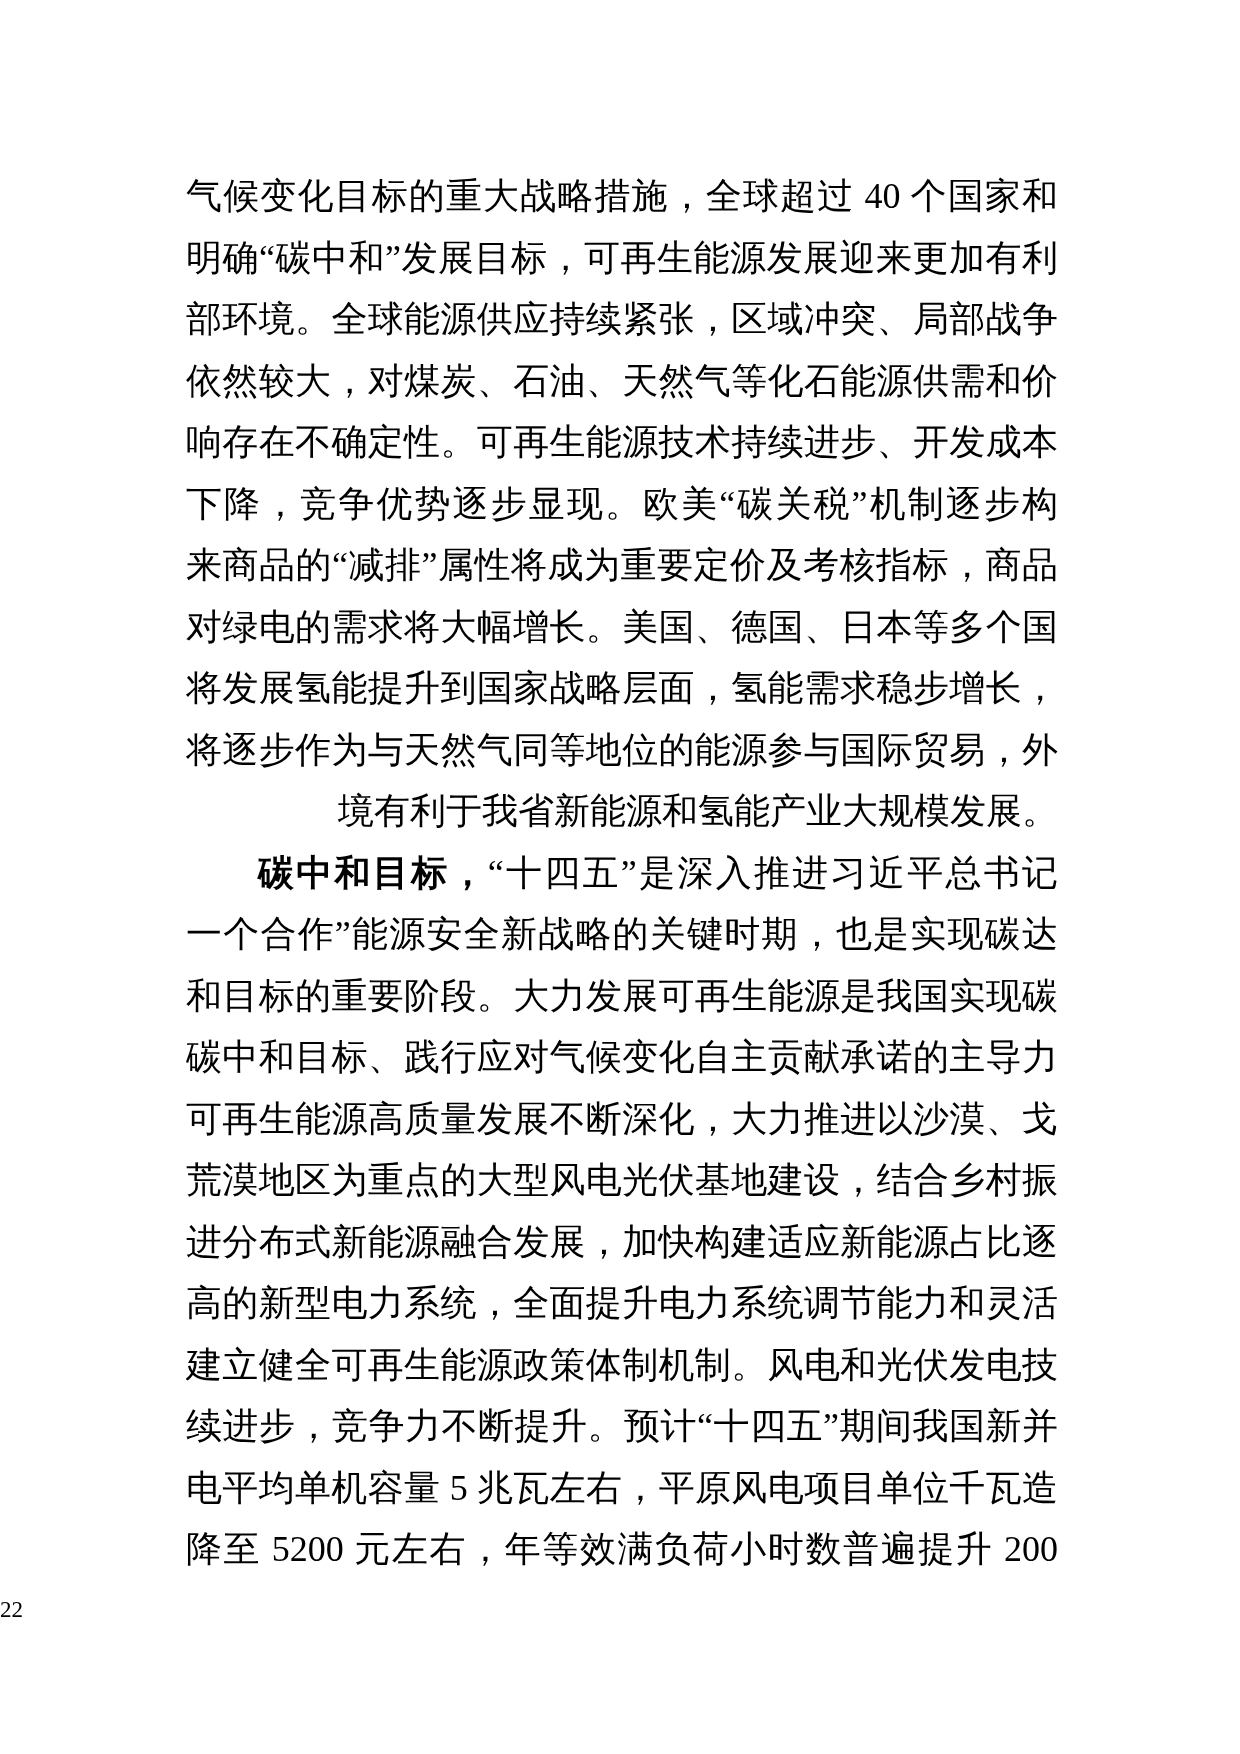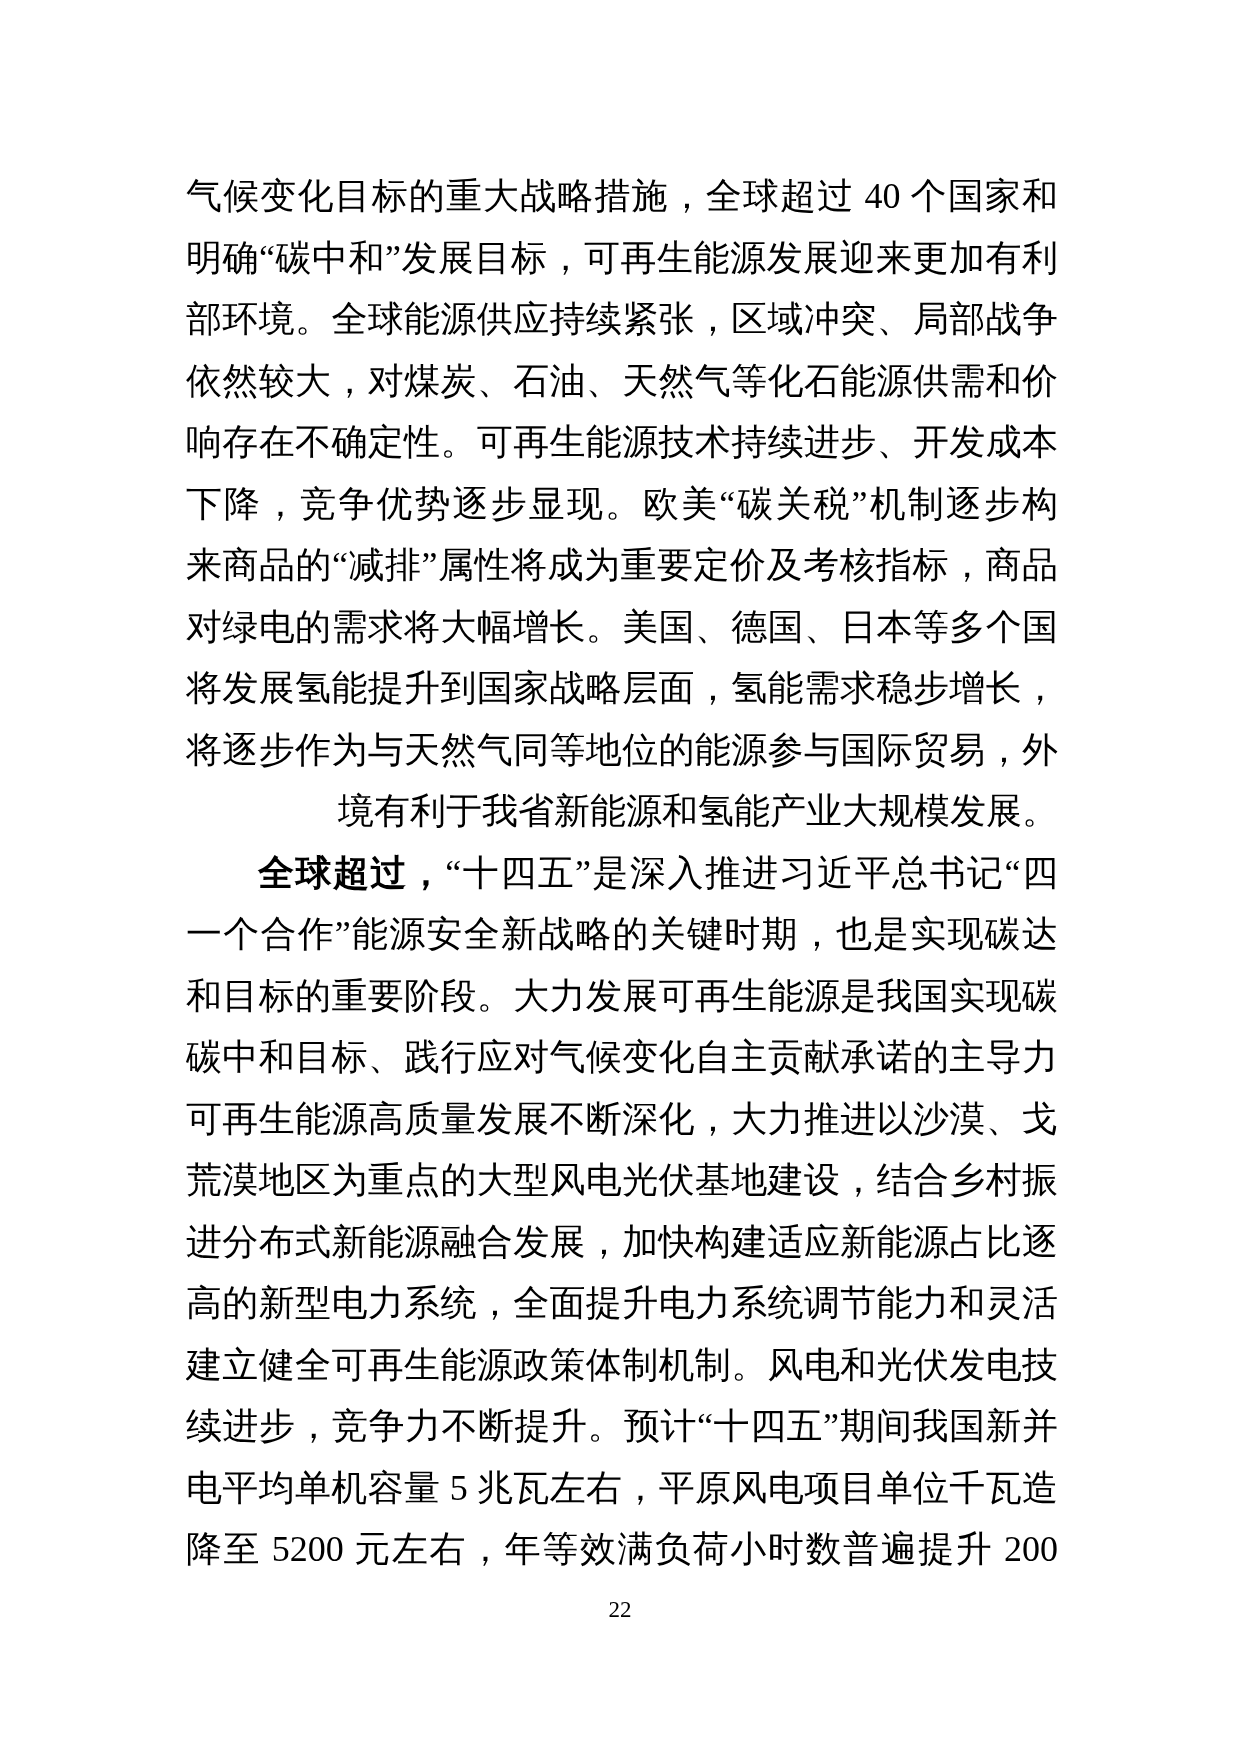"全球超过，" span.lead-bold { text: 全球超过 -> 碳中和目标 }
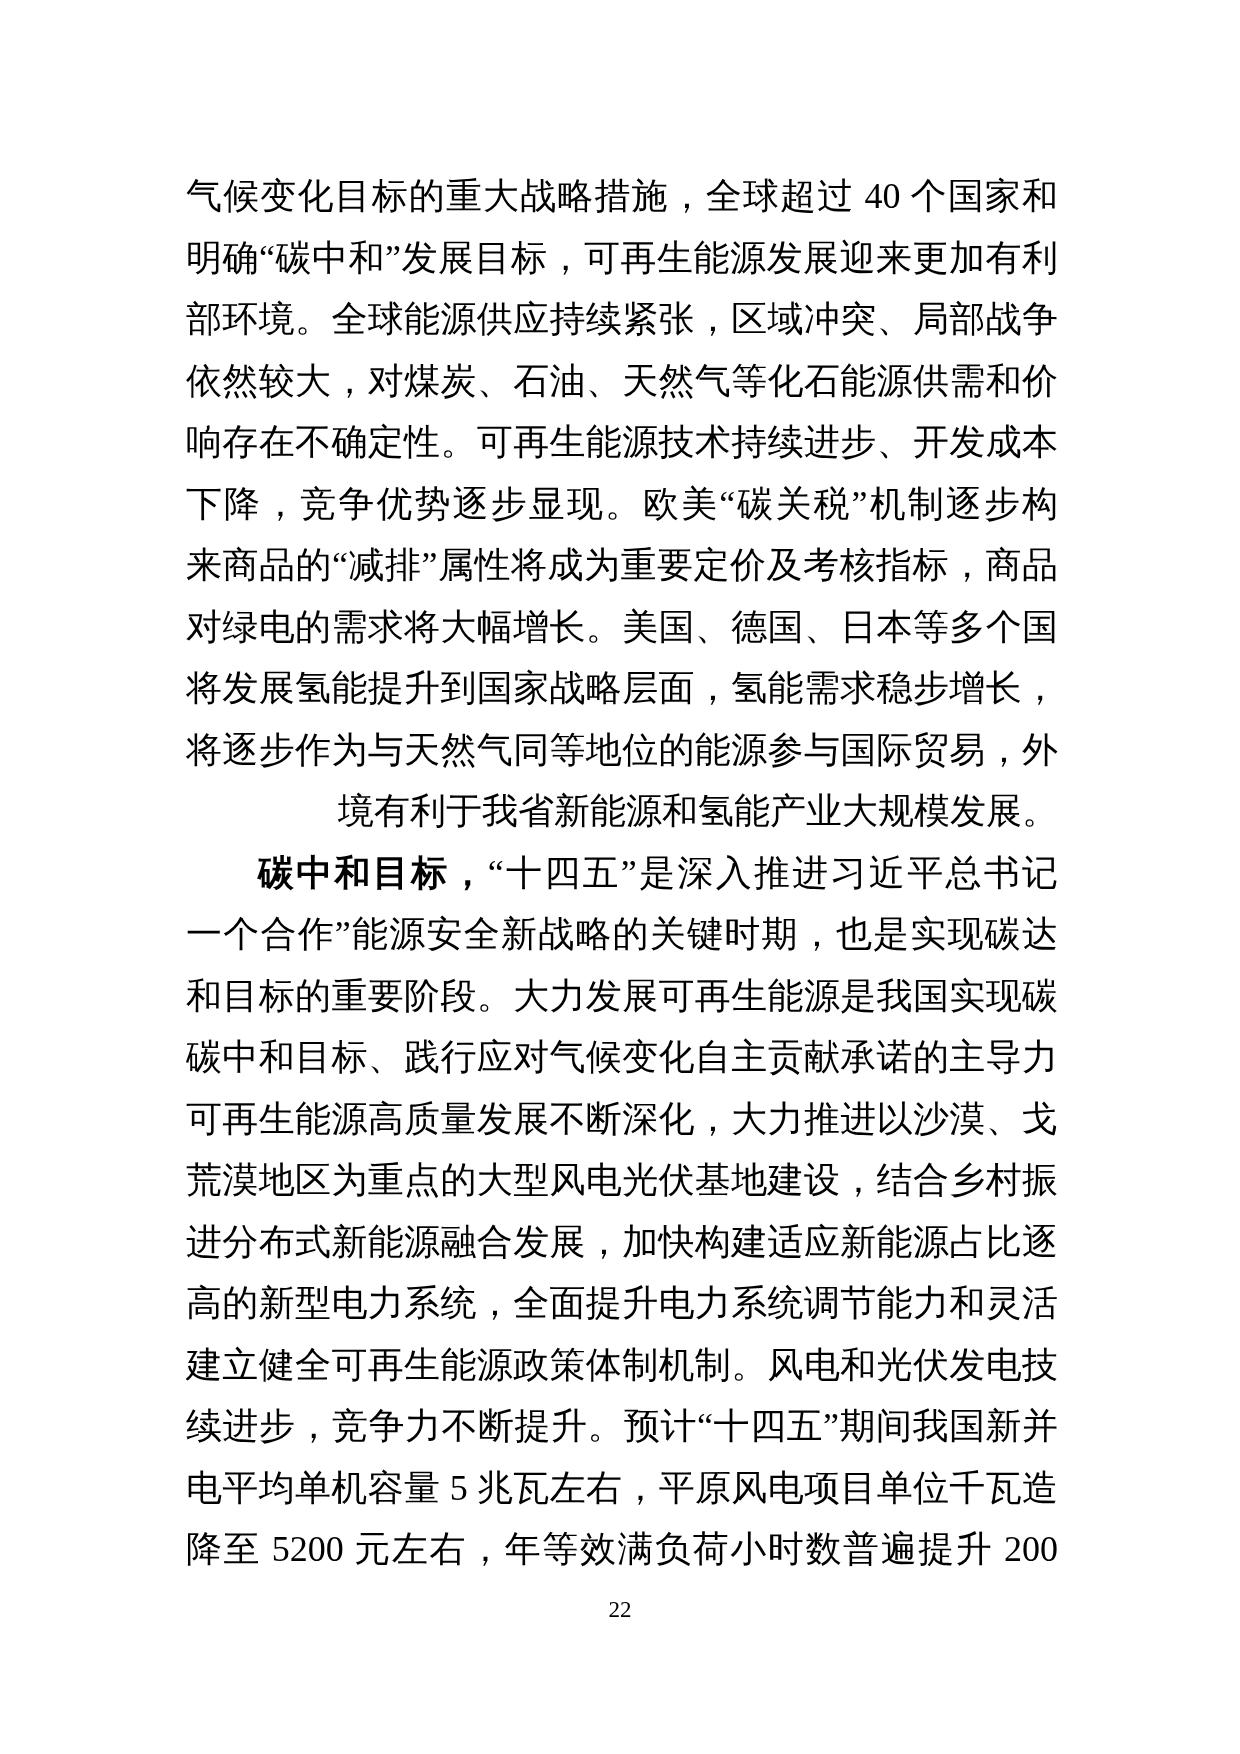"22" .page-footer { text-align: center -> none }
